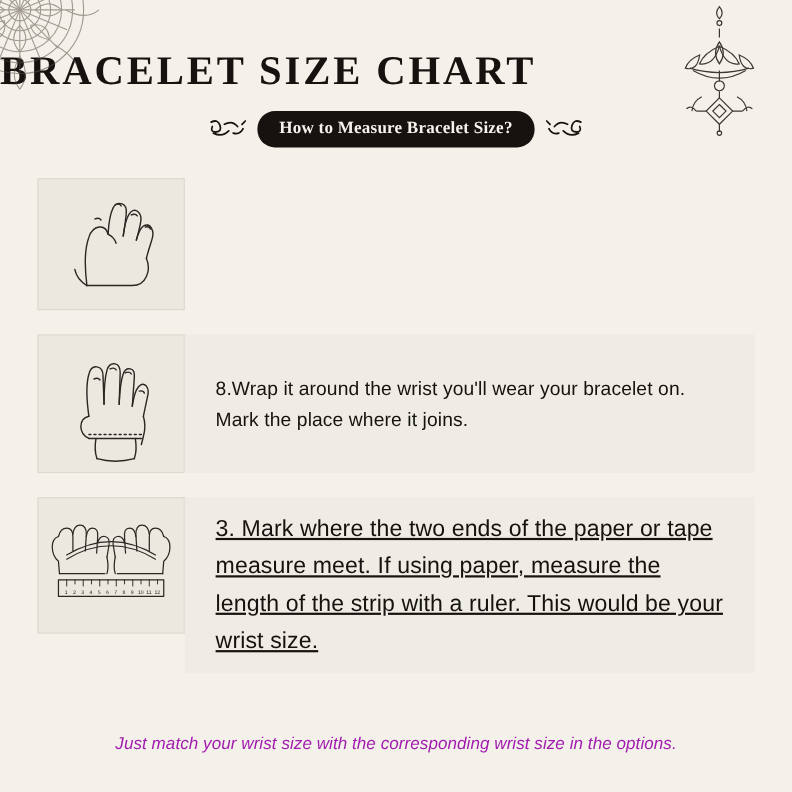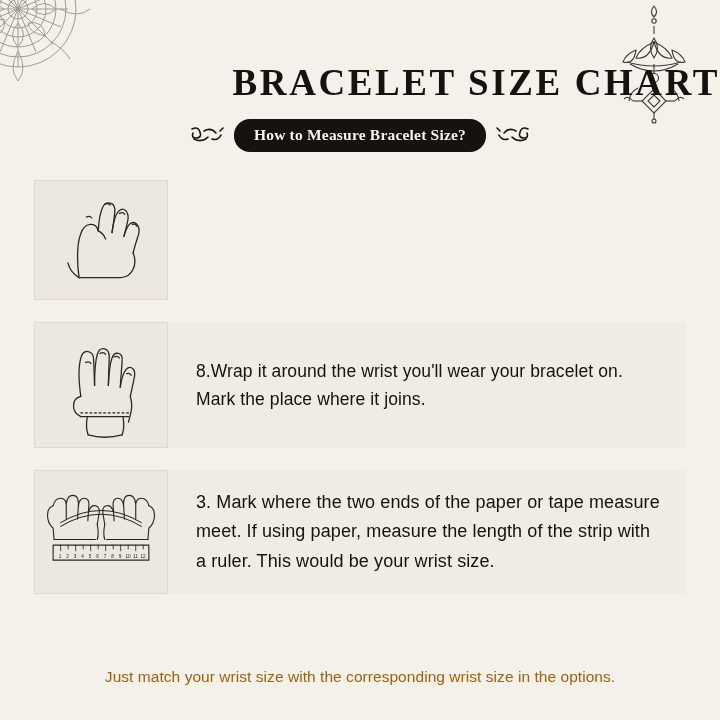"BRACELET SIZE CHART" .header { padding-top: 64px -> 46px; text-align: right -> left }
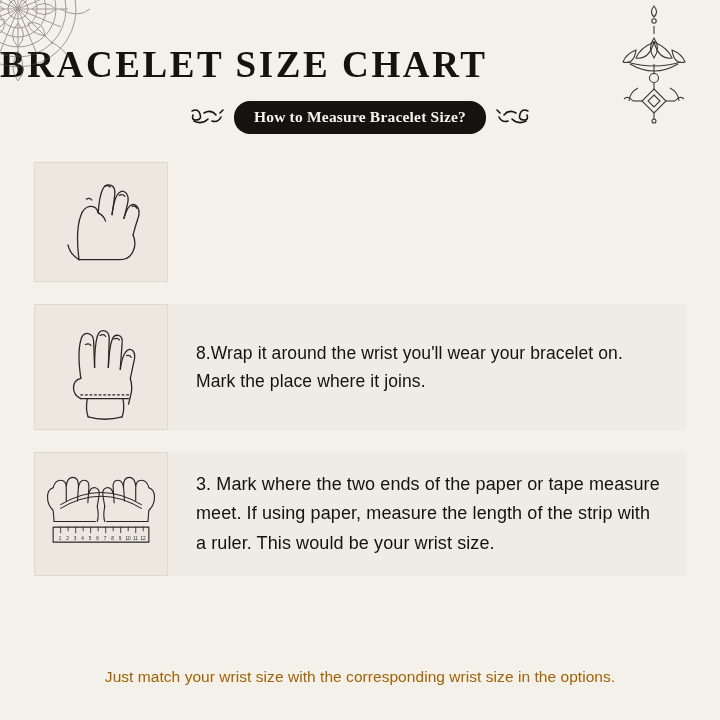"3. Mark where the two" .step-3 .step-text { font-size: 18px -> 21px; text-decoration: none -> underline }
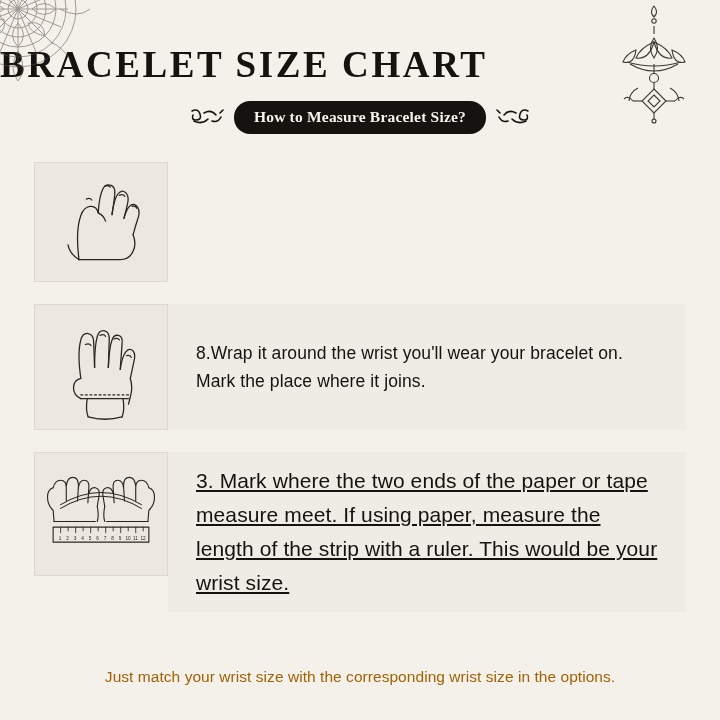"Just match your wrist size" .footer { color: #a16207 -> #a21caf; font-style: none -> italic }
